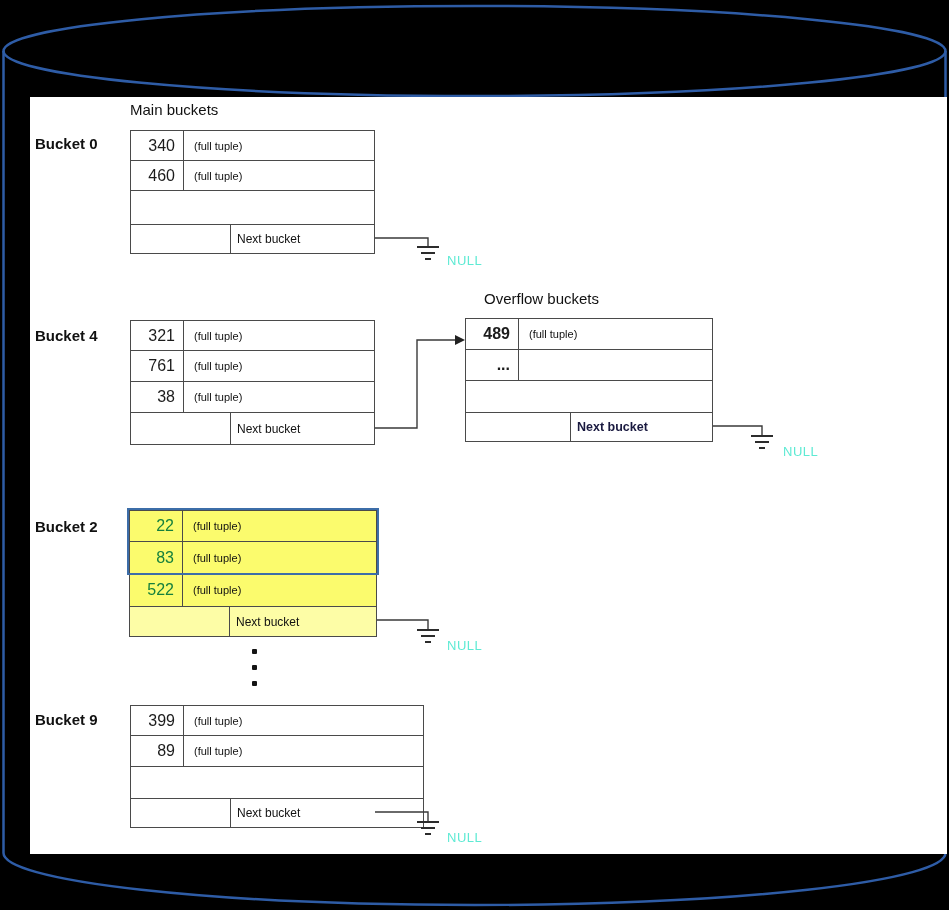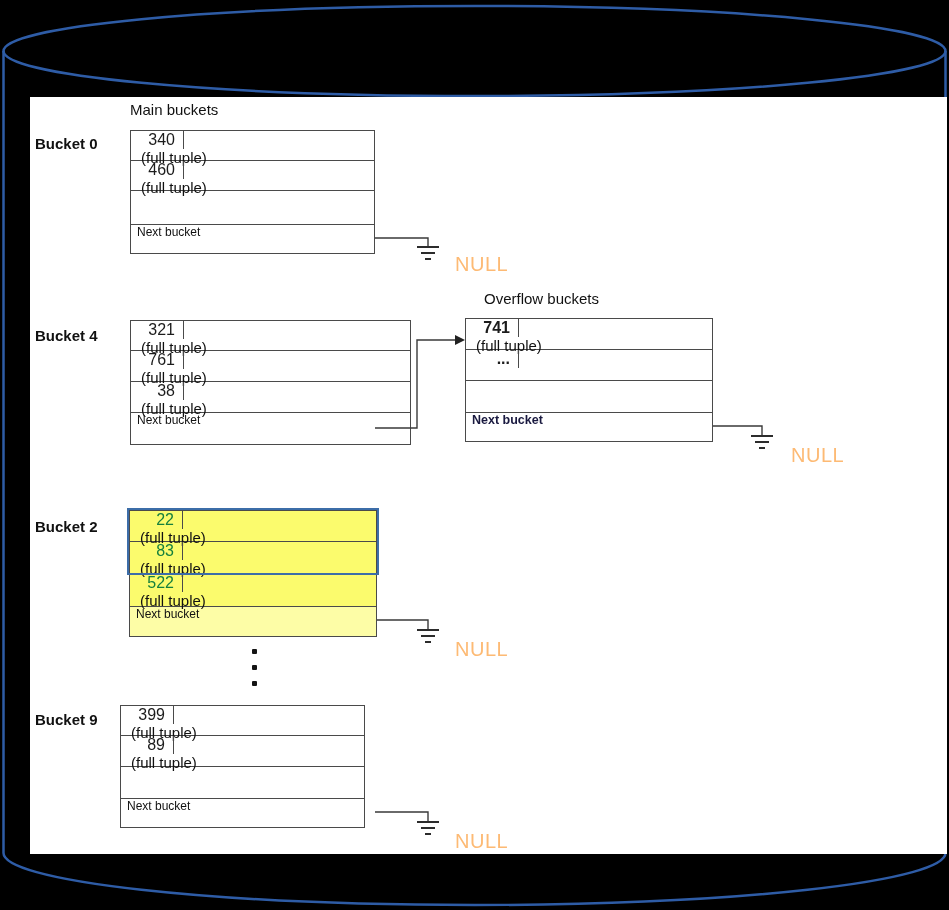"340" .trow { flex-direction: column -> none }
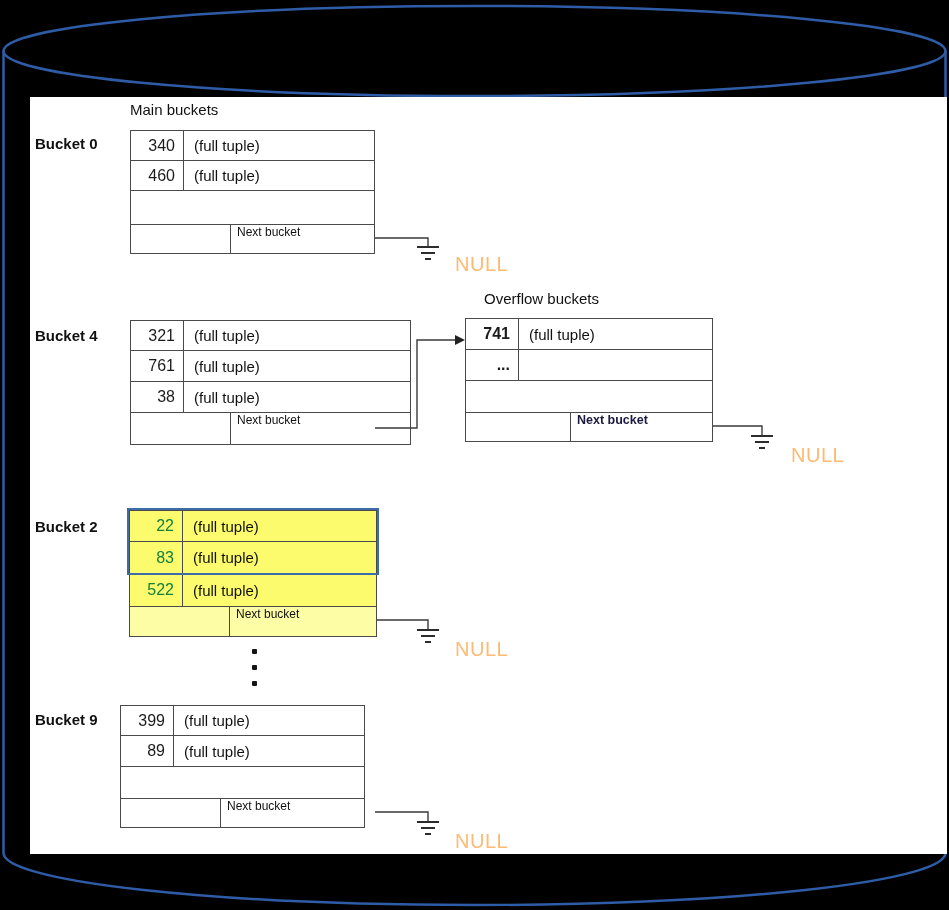"(full tuple)" .vcell { font-size: 15px -> 11px }
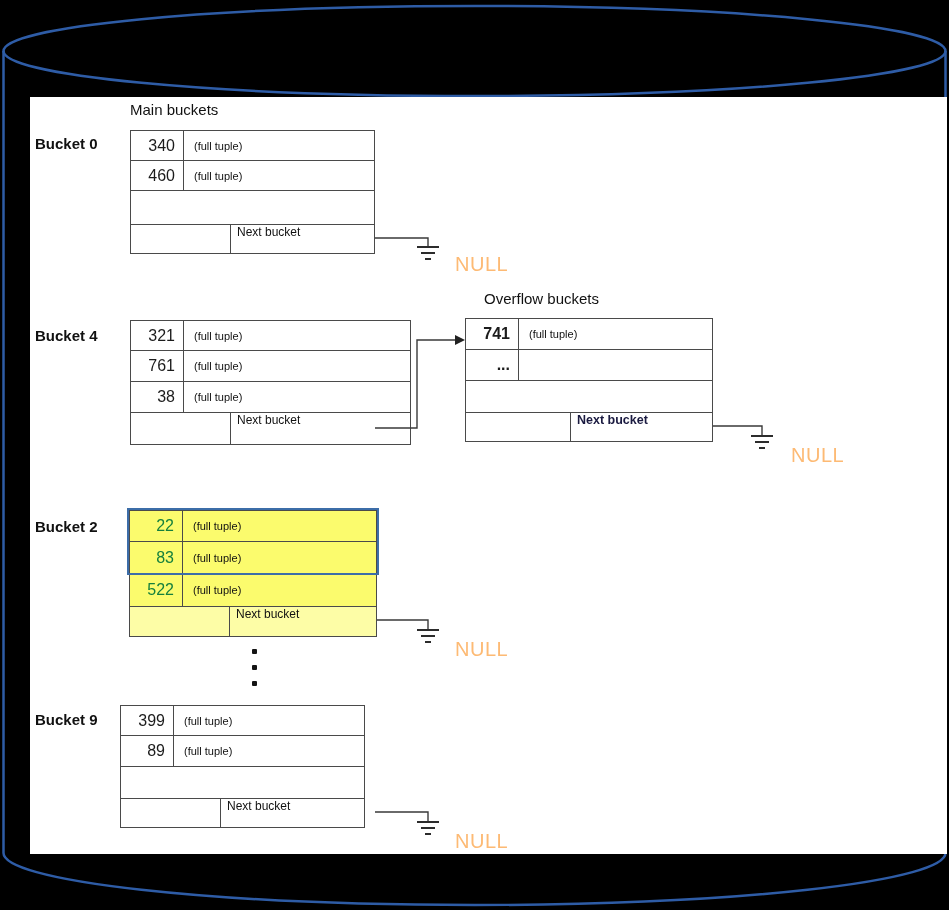"Next bucket" .nrow .nright { align-items: flex-start -> center }
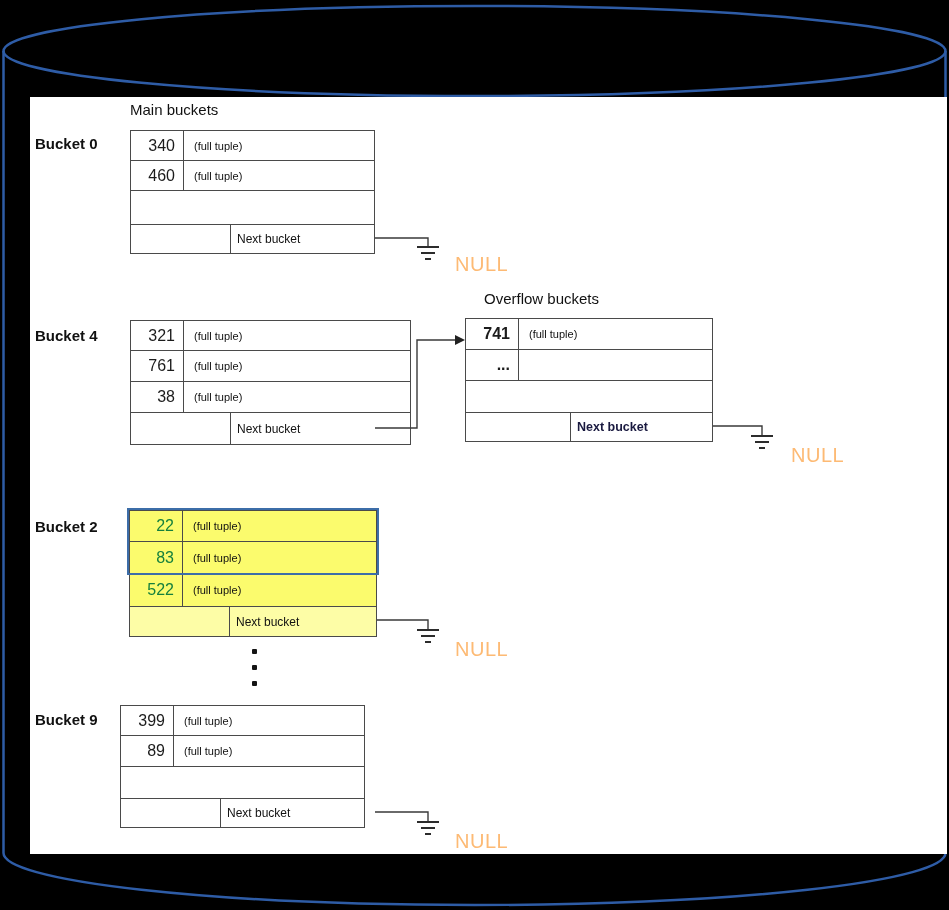"NULL" .null-label { color: #fdba74 -> #5eead4; font-size: 20px -> 13px; margin-left: 8px -> none }
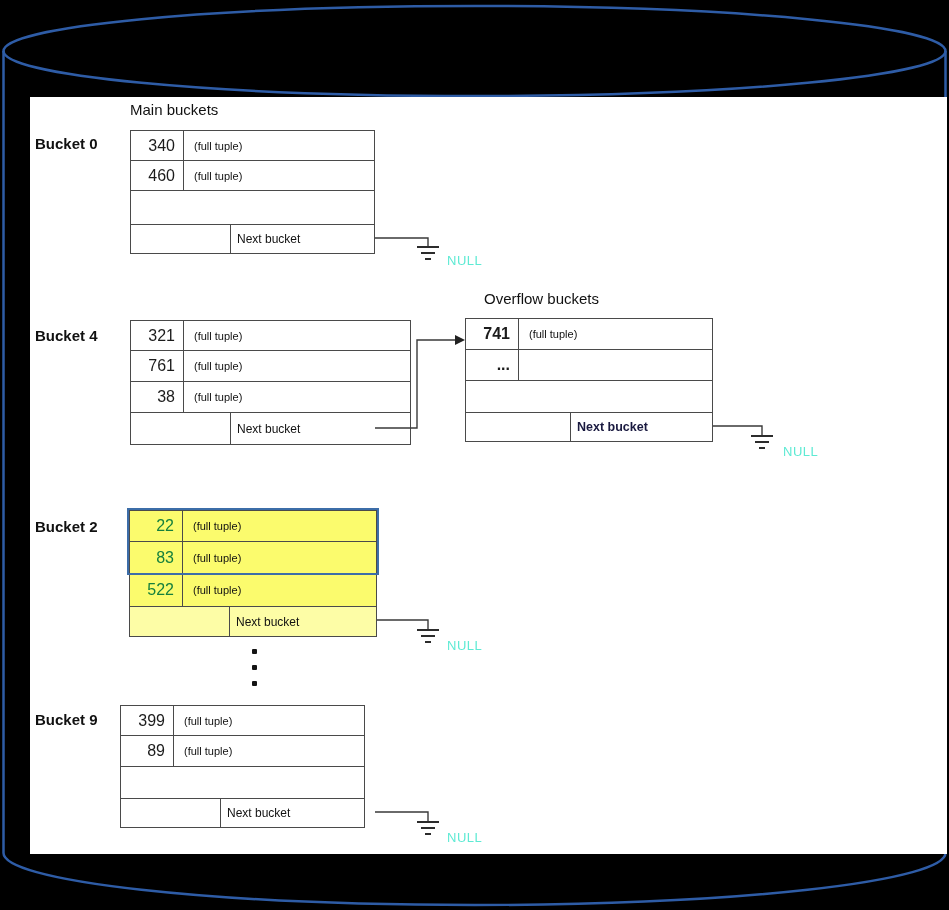"321" div.htable { width: 281px -> 245px }
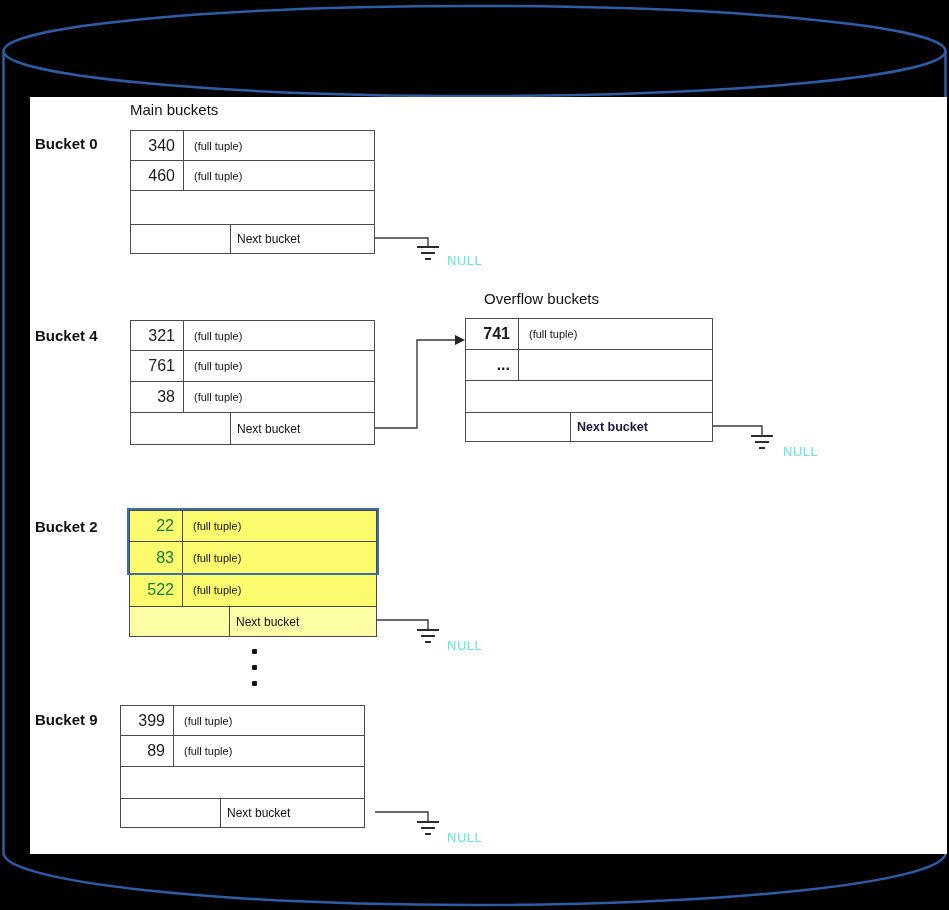"741" div.kcell { text: 741 -> 489 }
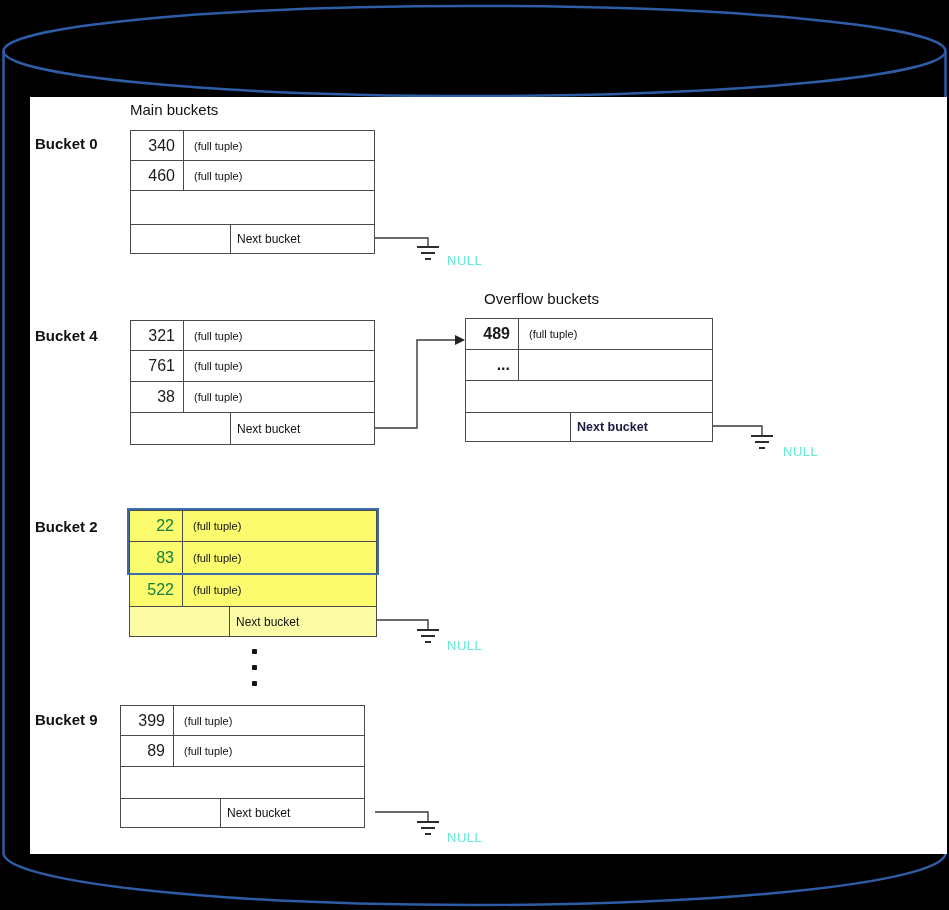"399" div.htable { left: 120px -> 130px; width: 245px -> 294px }
